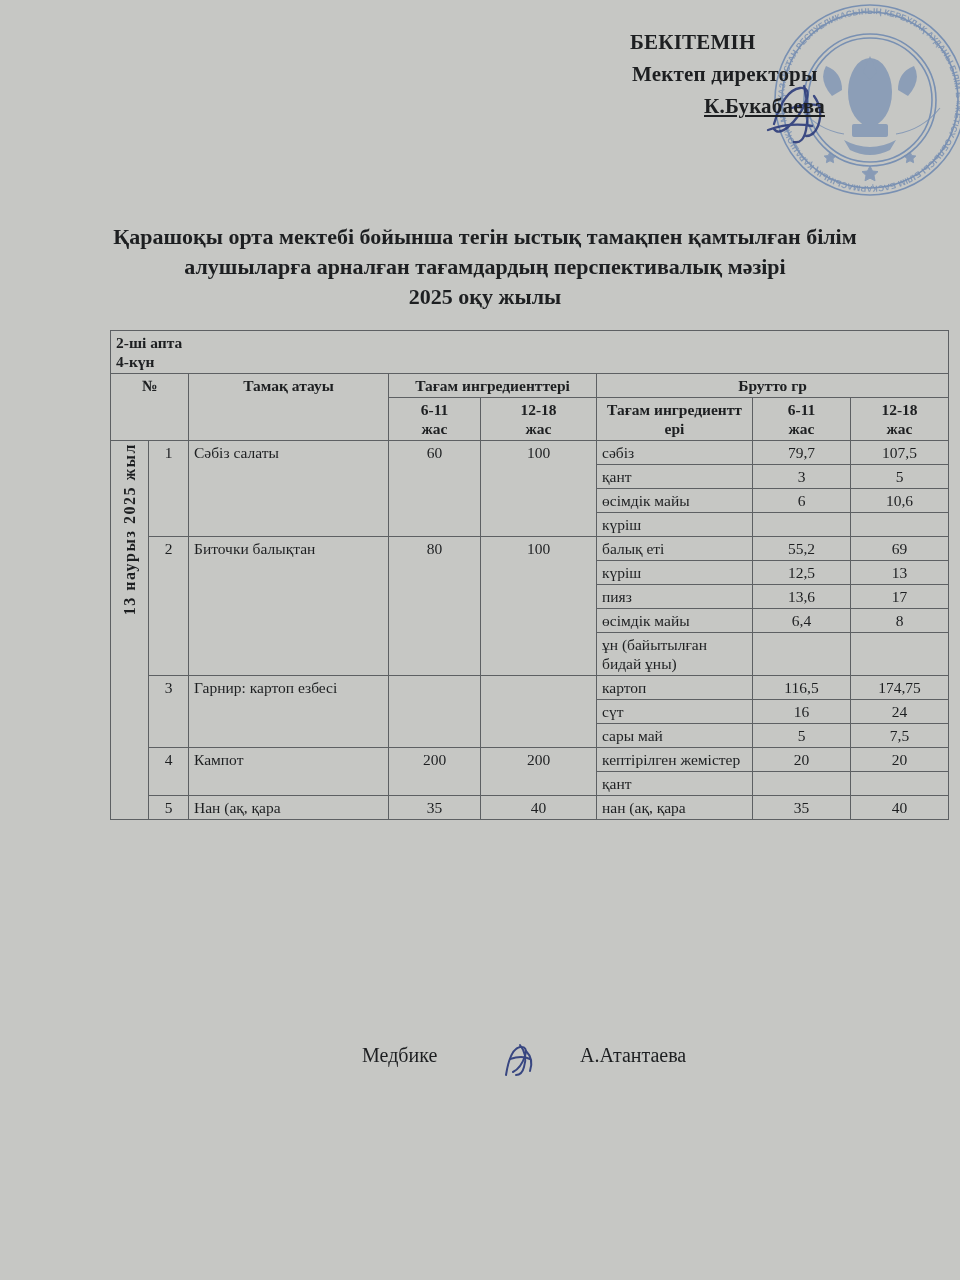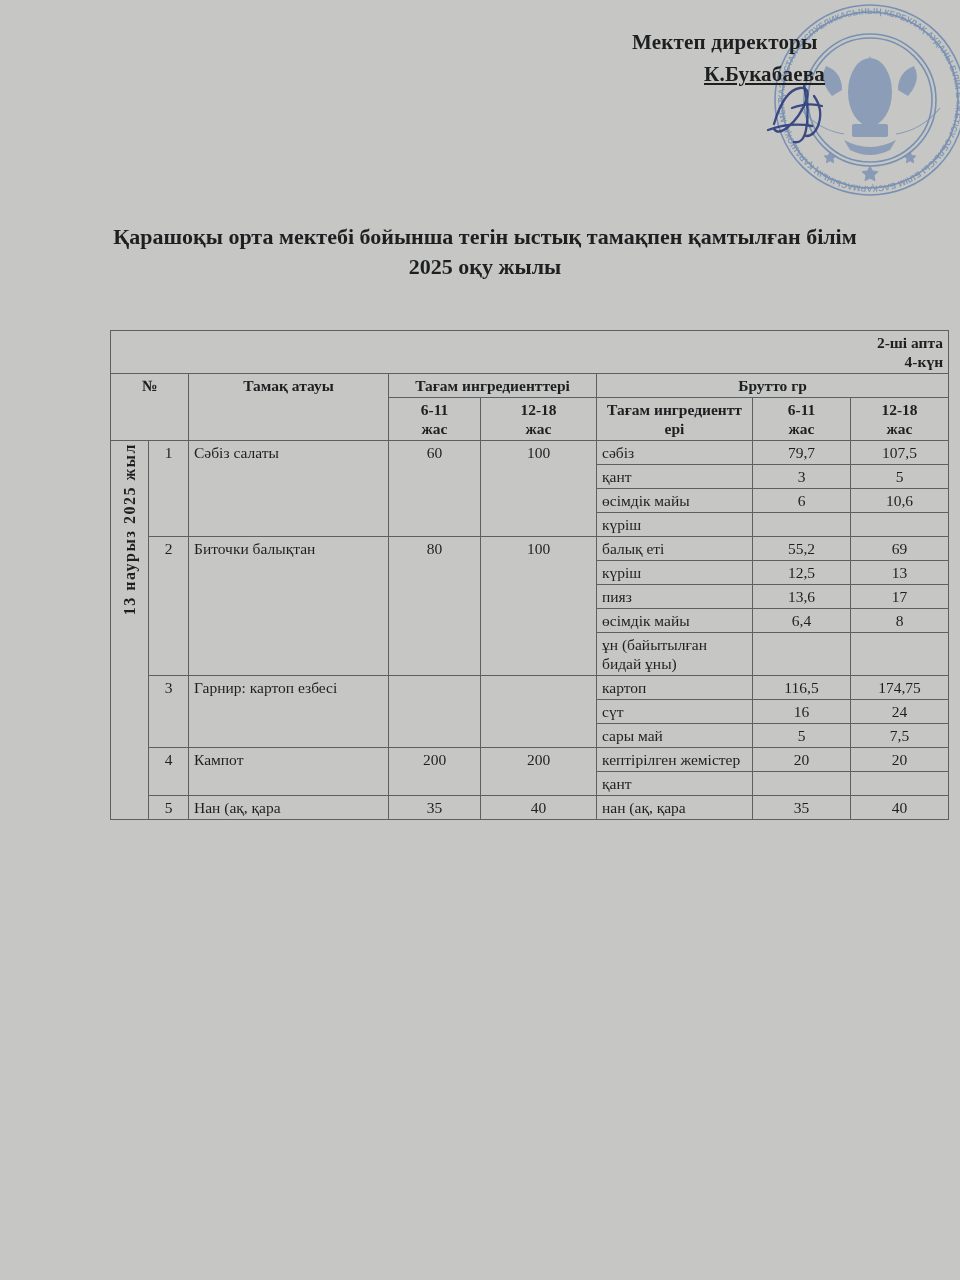"БЕКІТЕМІН" div.ln1 { html: none -> <div>БЕКІТЕМІН</div> }
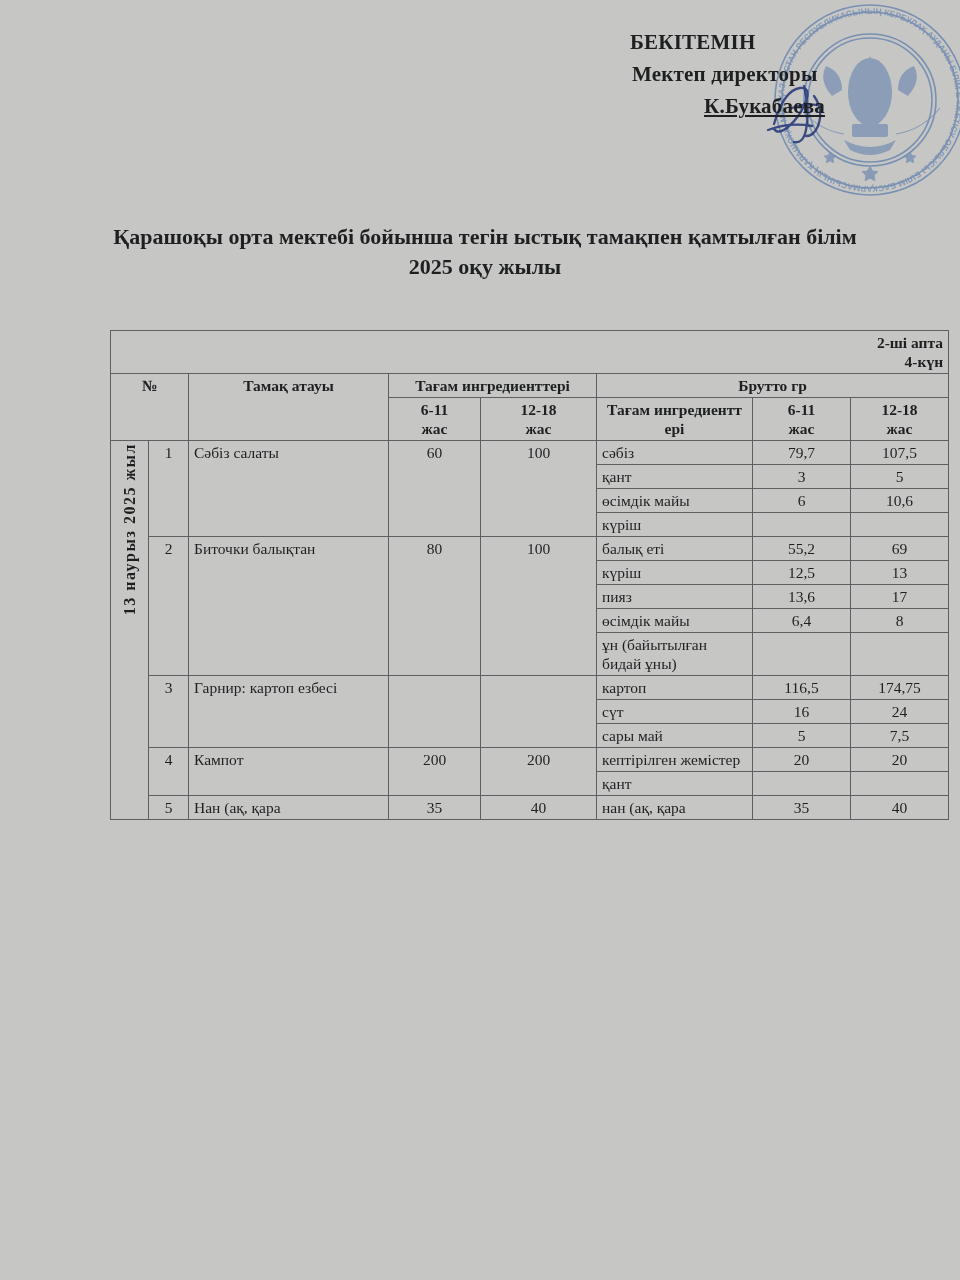"алушыларға арналған тағамдардың" div { html: none -> <div>алушыларға арналған тағамдардың перспективалық мәзірі</div> }
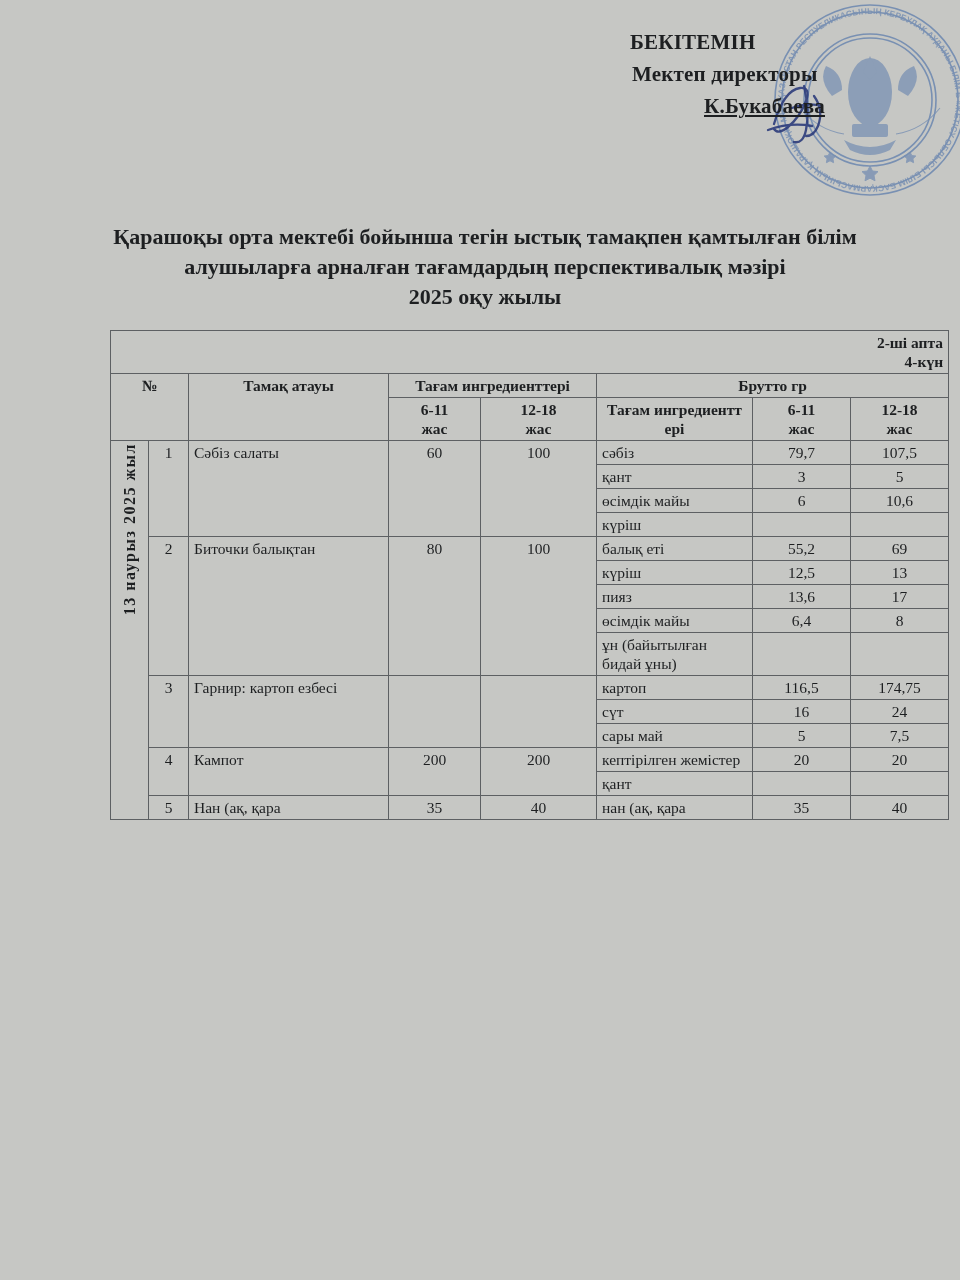"2-ші апта" .wk { text-align: right -> left }
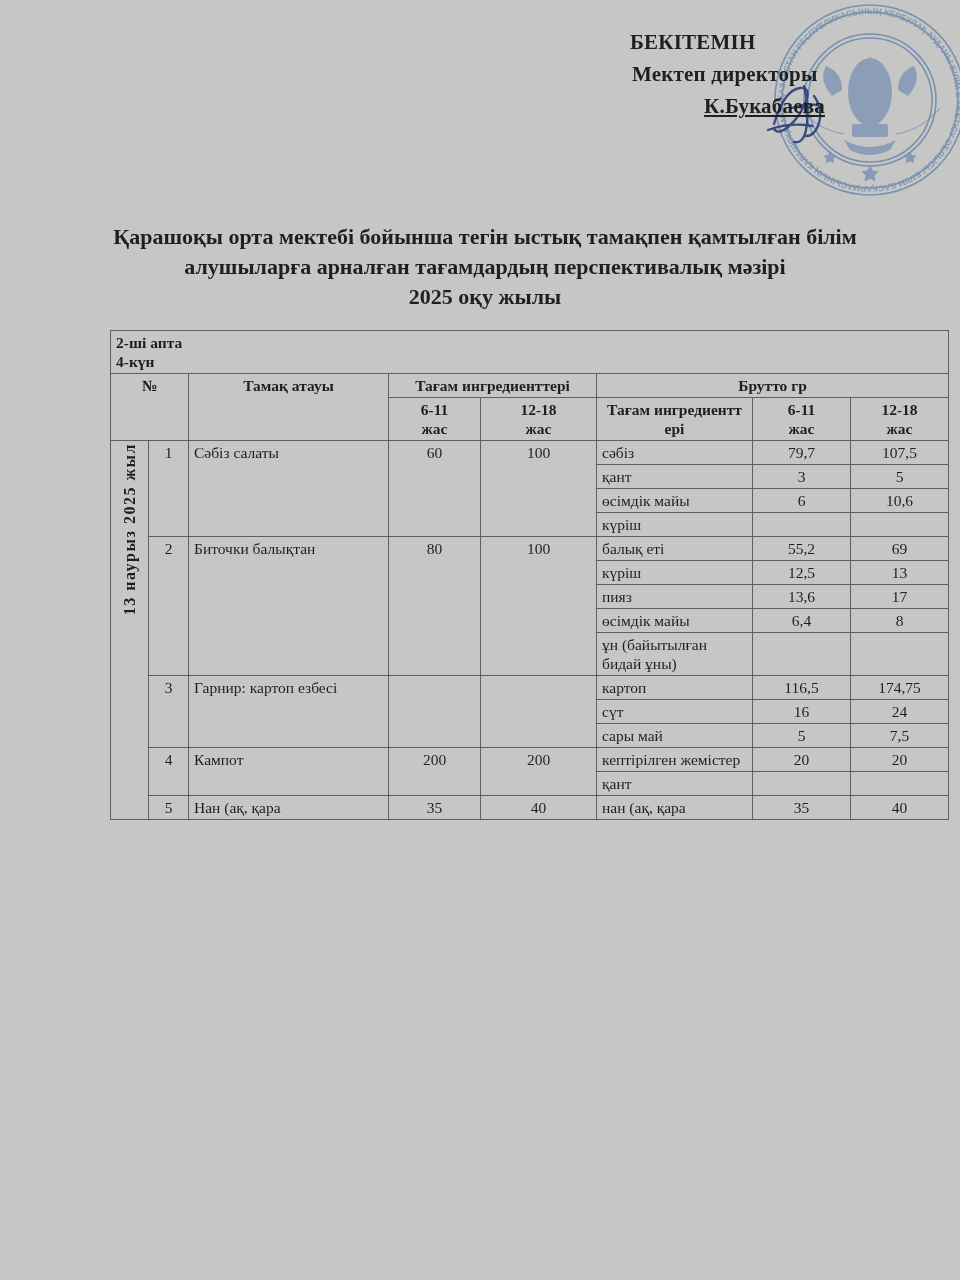"Медбике" div.frow { html: none -> <div> <span>Медбике</span> <span> <svg> <g> <path></path> <path></path> <path></path> <path></path> </g> </svg> </span> <span>А.Атантаева</span> </div> }
